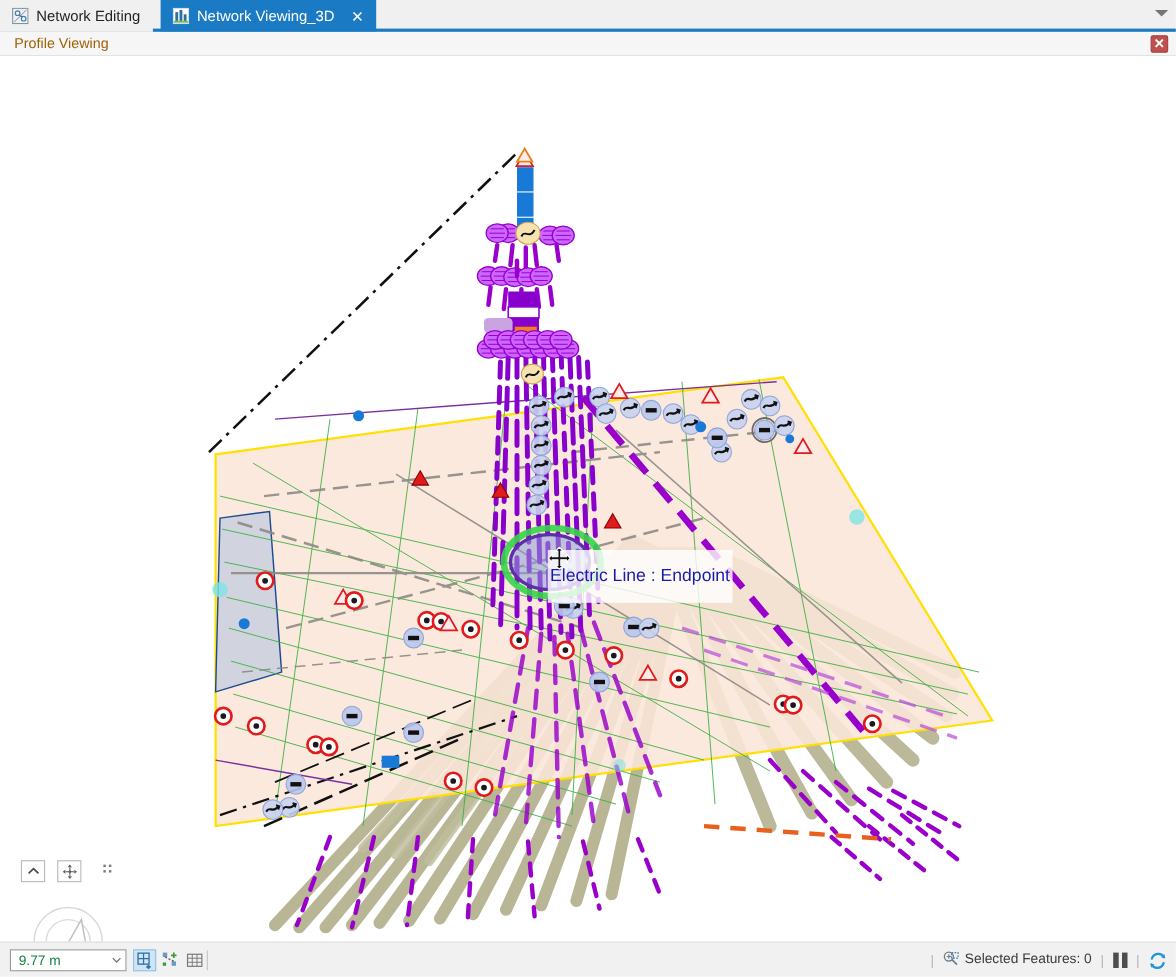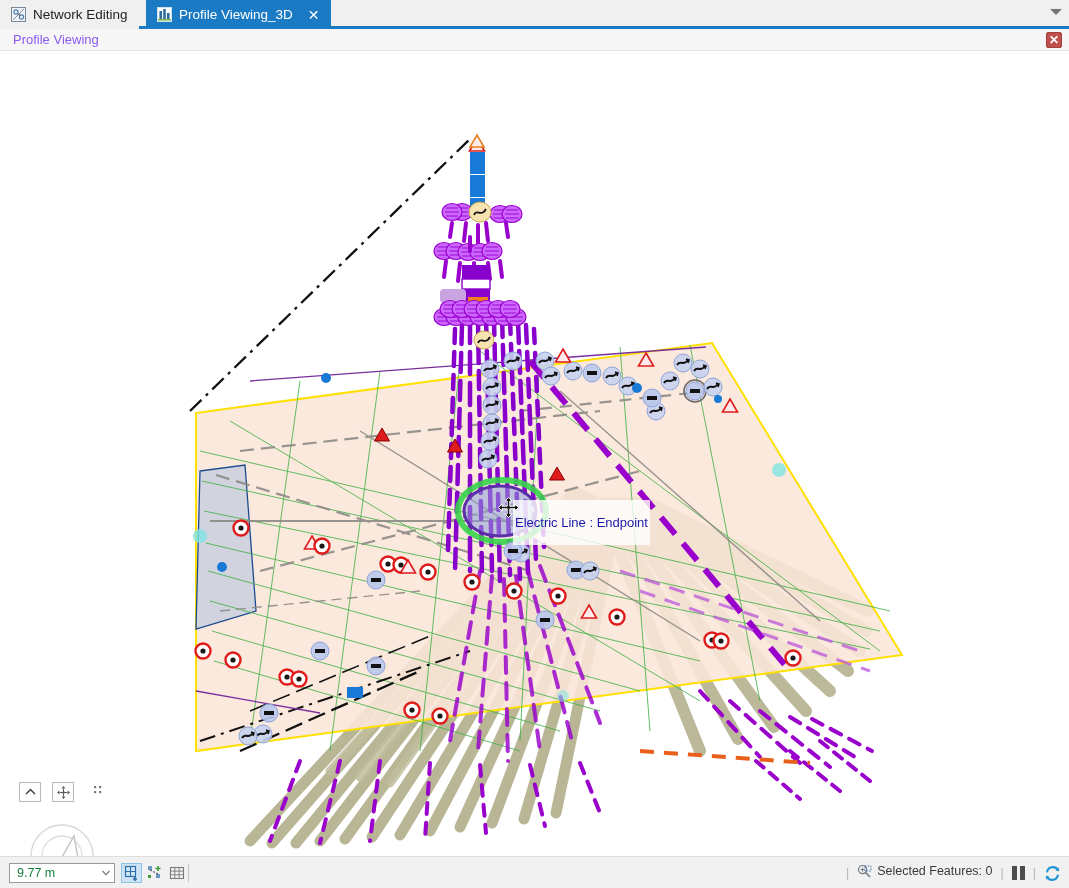"Profile Viewing_3D" span.tablabel { text: Profile -> Network }
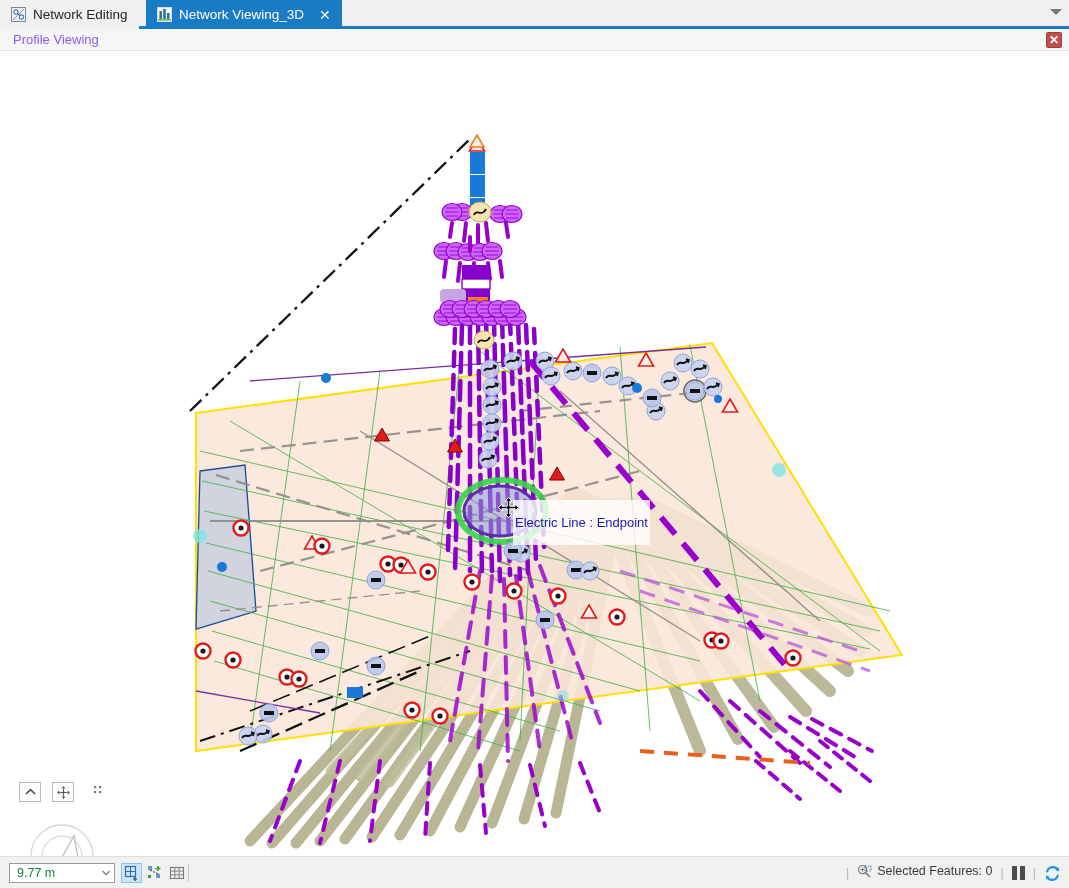"Profile Viewing" .panelhdr .title { color: #8b5cf6 -> #a16207 }
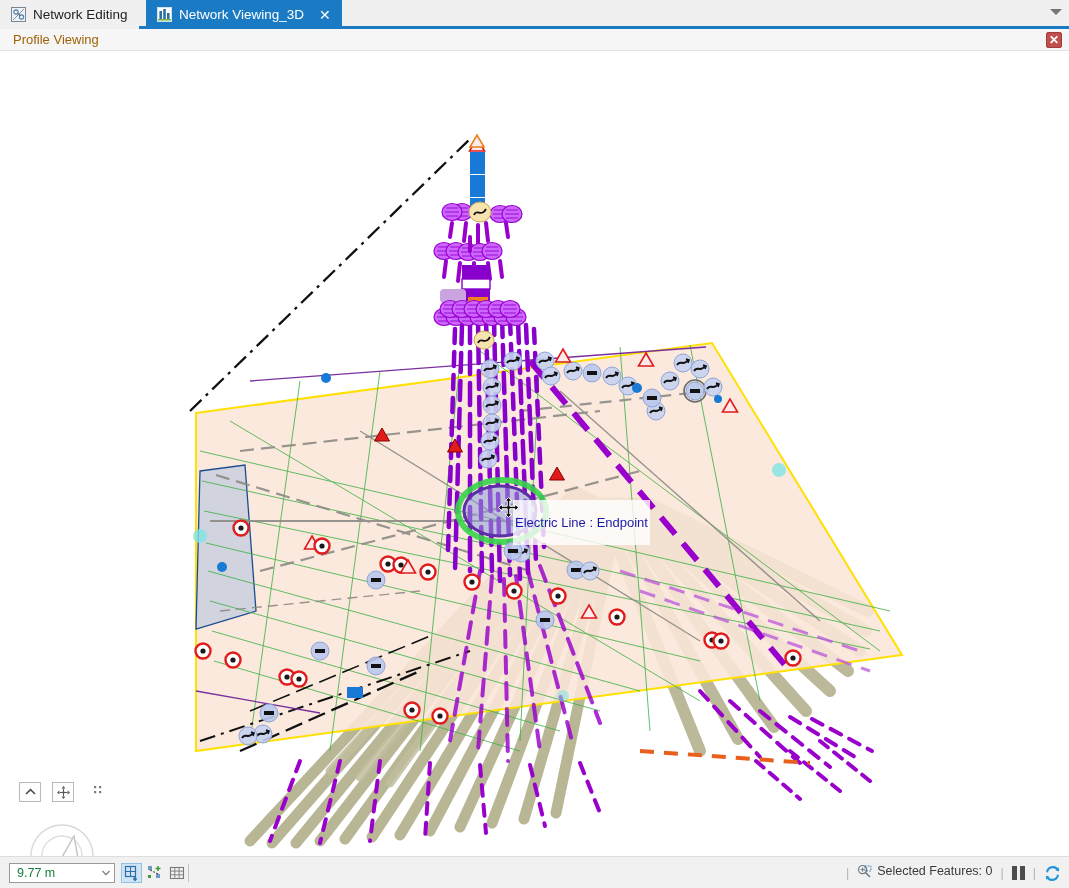"Electric Line : Endpoint" .tiplabel { font-size: 13px -> 16px; left: 513px -> 498px }
